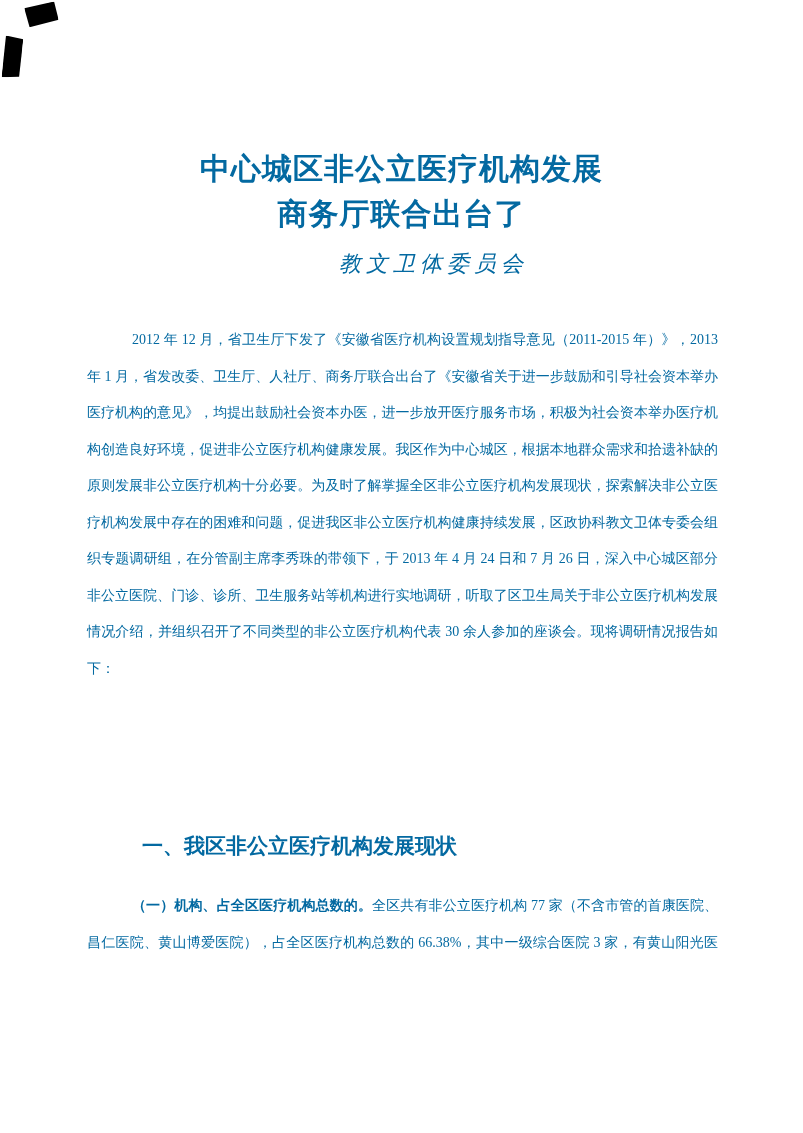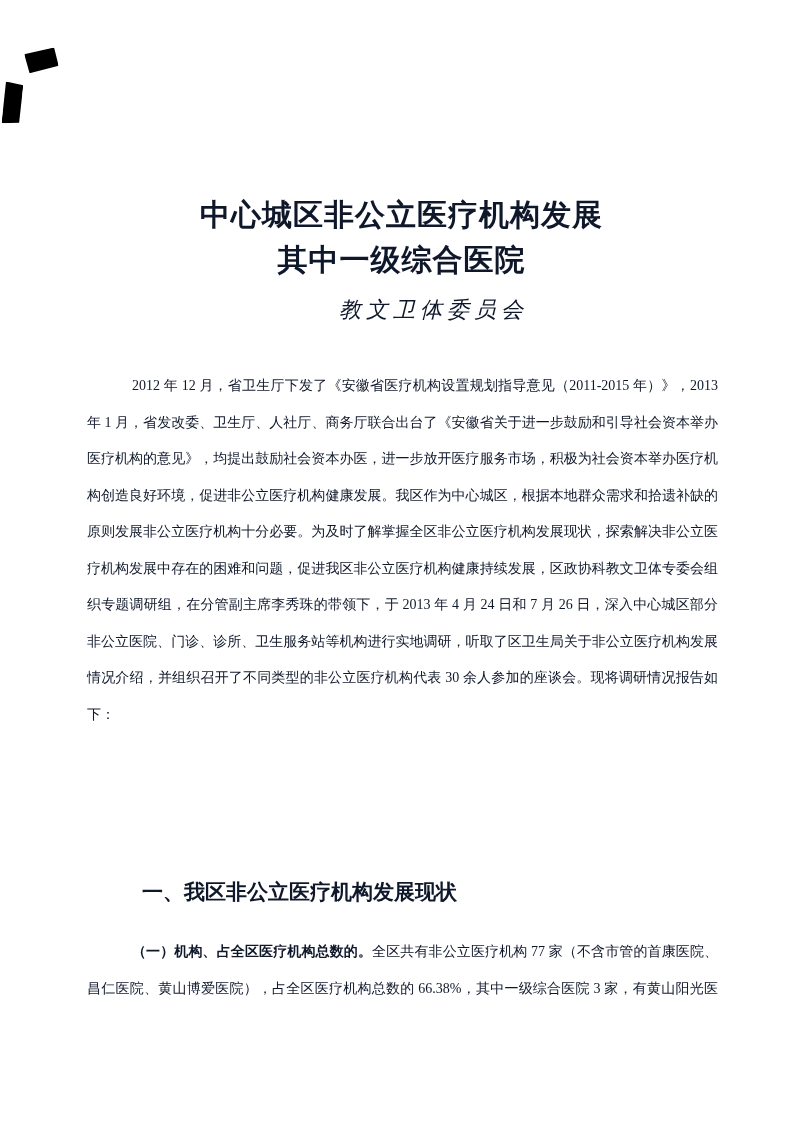"中心城区非公立医疗机构发展" .page { color: #0f172a -> #0369a1; margin-top: 46px -> none }
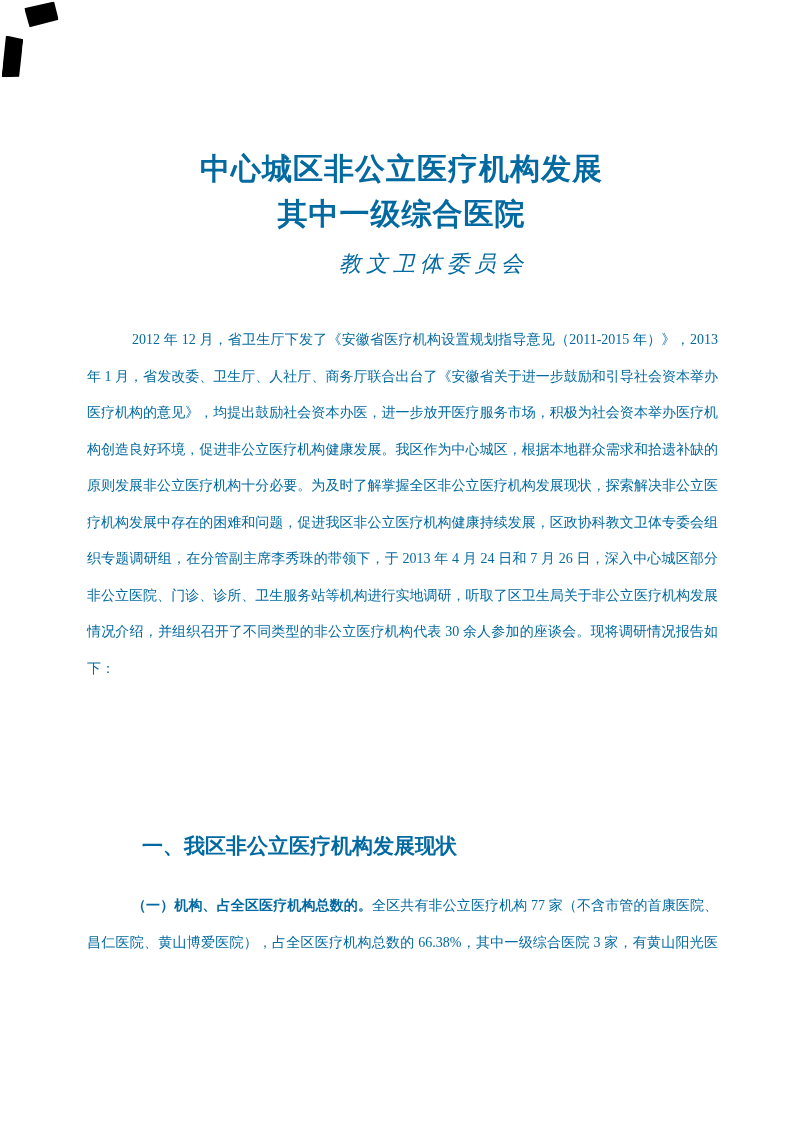"其中一级综合医院" div { text: 其中一级综合医院 -> 商务厅联合出台了 }
